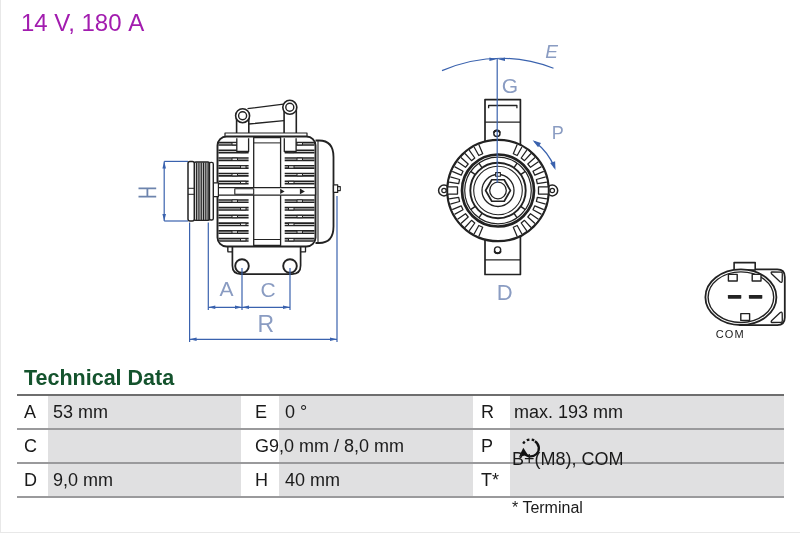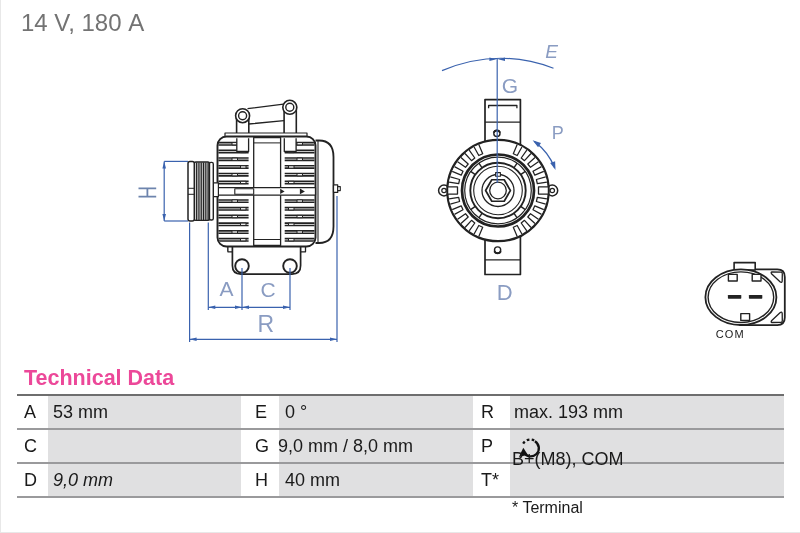"14 V, 180 A" #title { color: #737373 -> #a21caf }
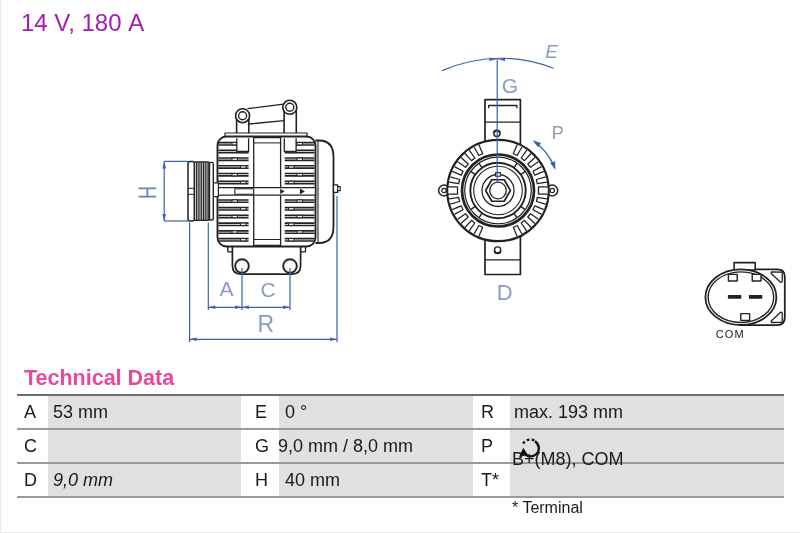"Technical Data" #th { color: #ec4899 -> #14532d }
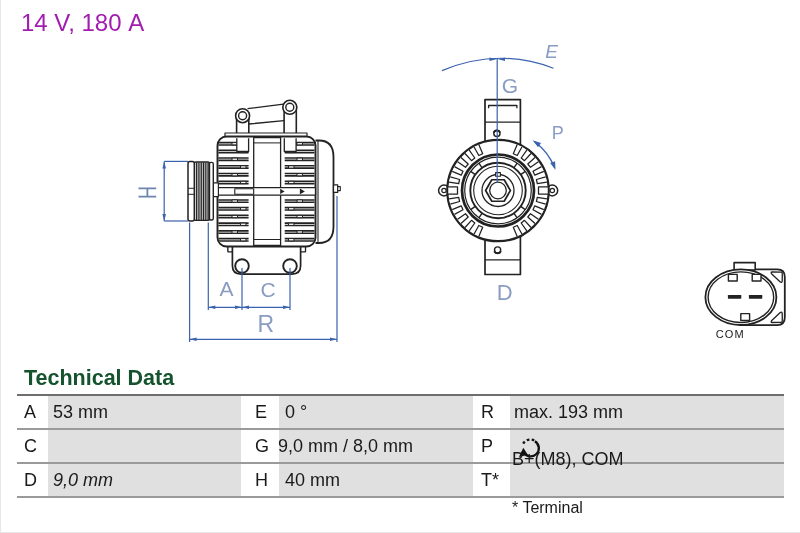"9,0 mm / 8,0 mm" div.abs { left: 277px -> 268px }
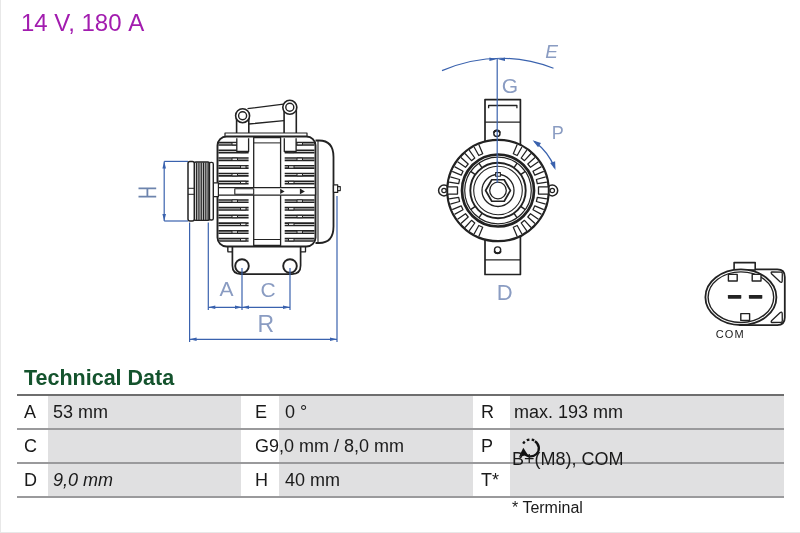"9,0 mm" div.abs { font-style: italic -> none }
